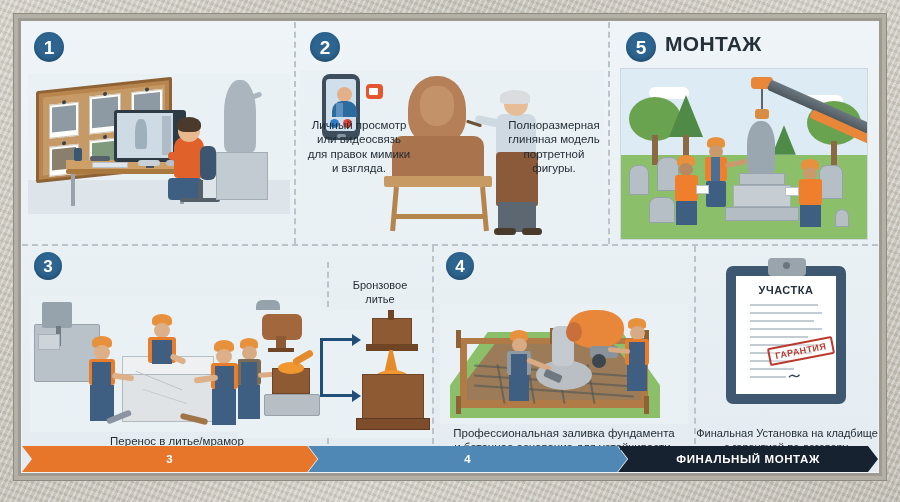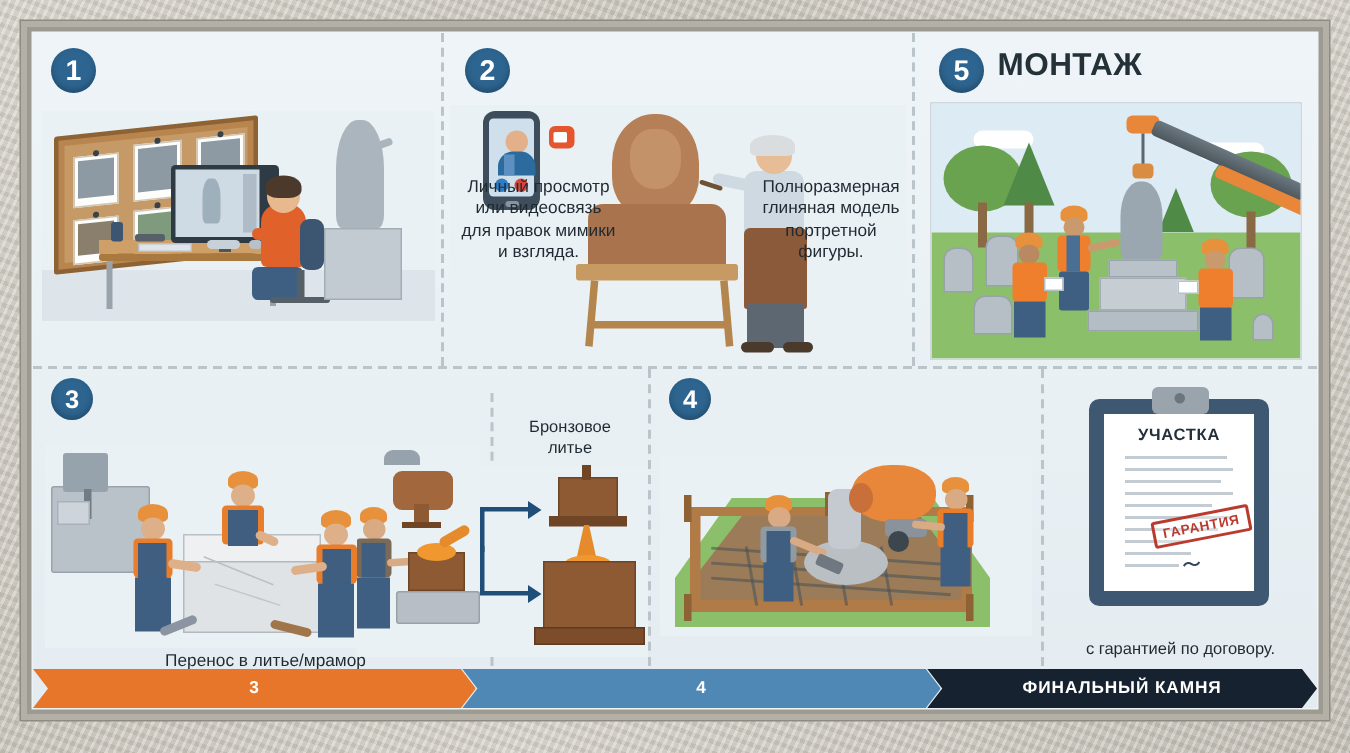"Профессиональная заливка фундамента" div.cap { html: none -> <div> <div>Профессиональная заливка фундамента</div> <div>и бетонное основание для устойчивости.</div> </div> }
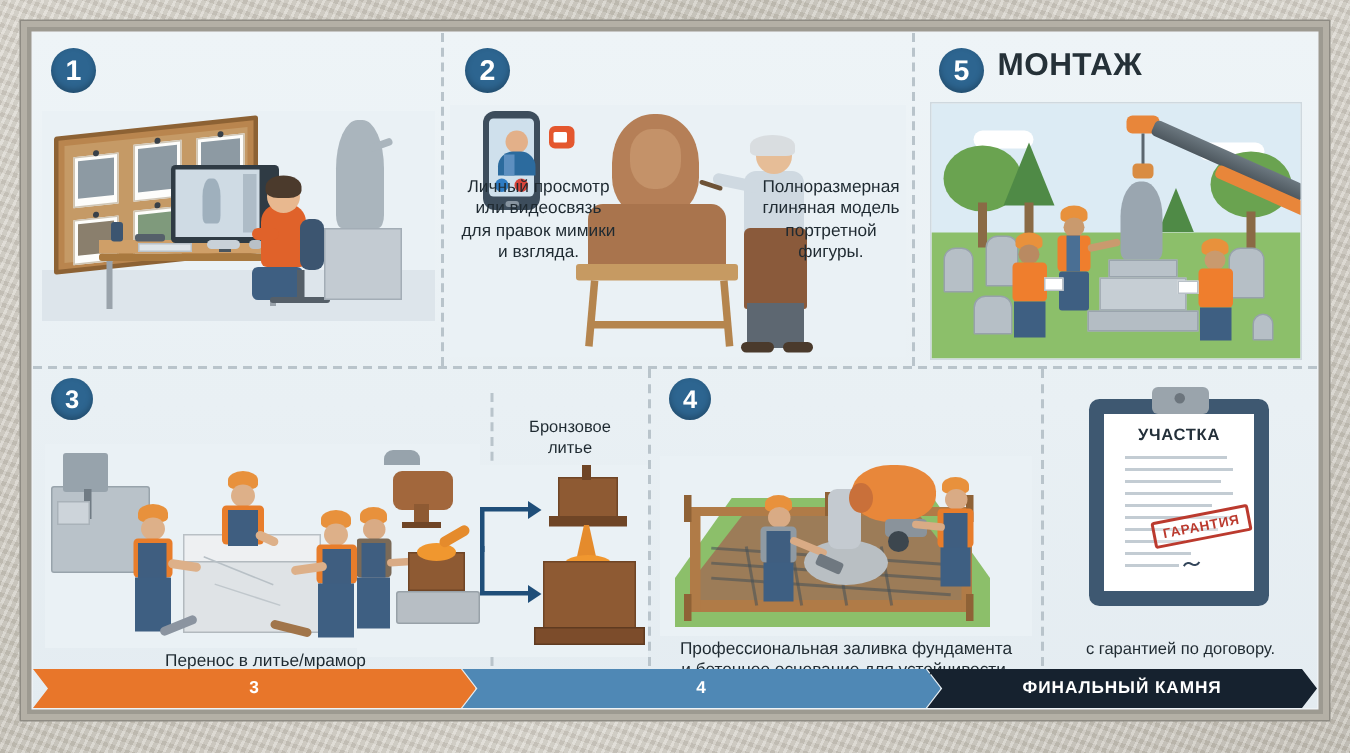"Финальная Установка на кладбище" div { html: none -> <div>Финальная Установка на кладбище</div> }
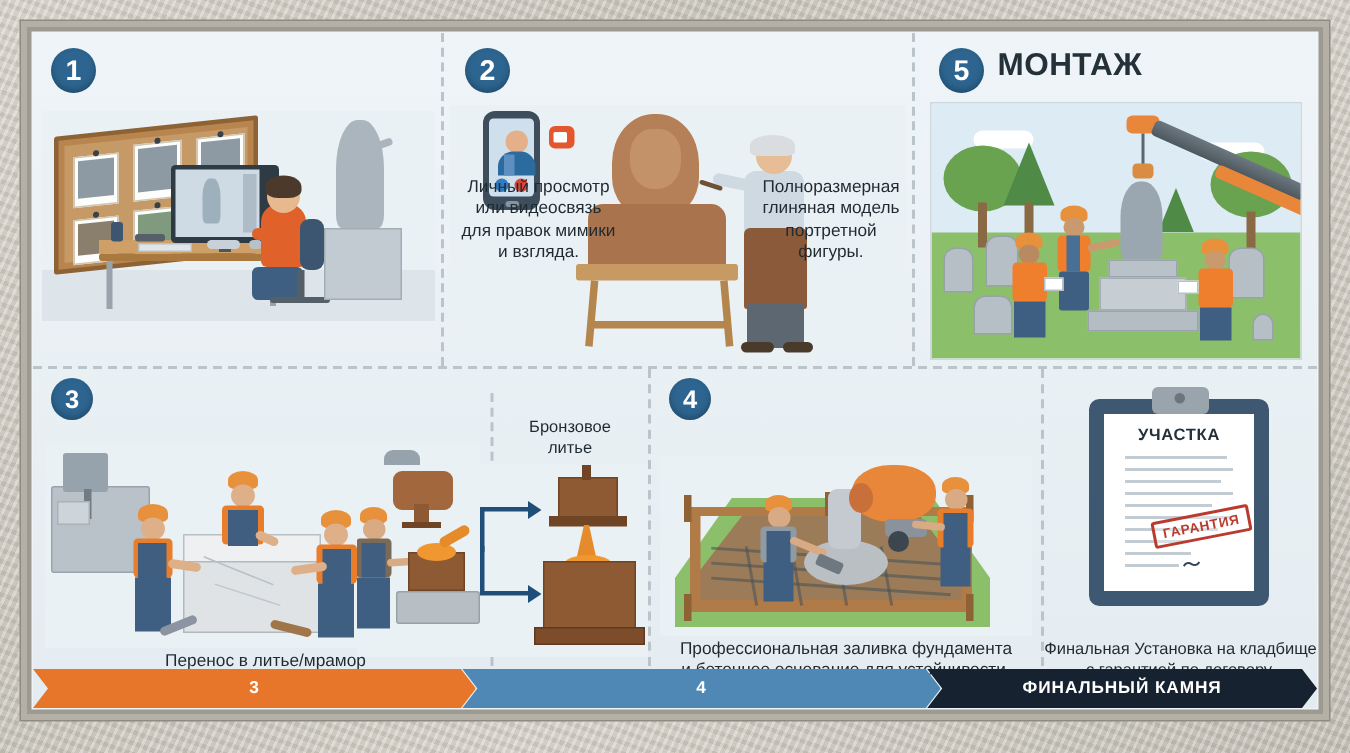"ФИНАЛЬНЫЙ КАМНЯ" span { text: КАМНЯ -> МОНТАЖ }
